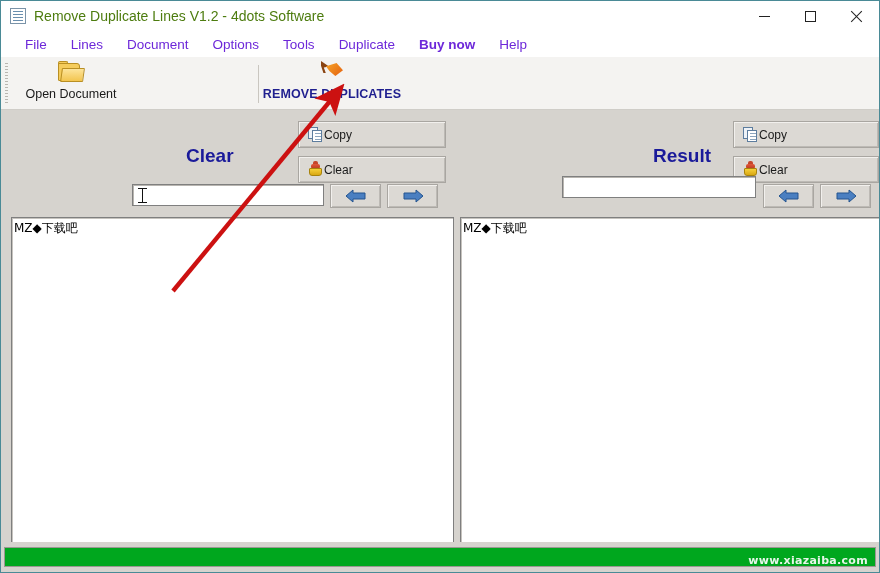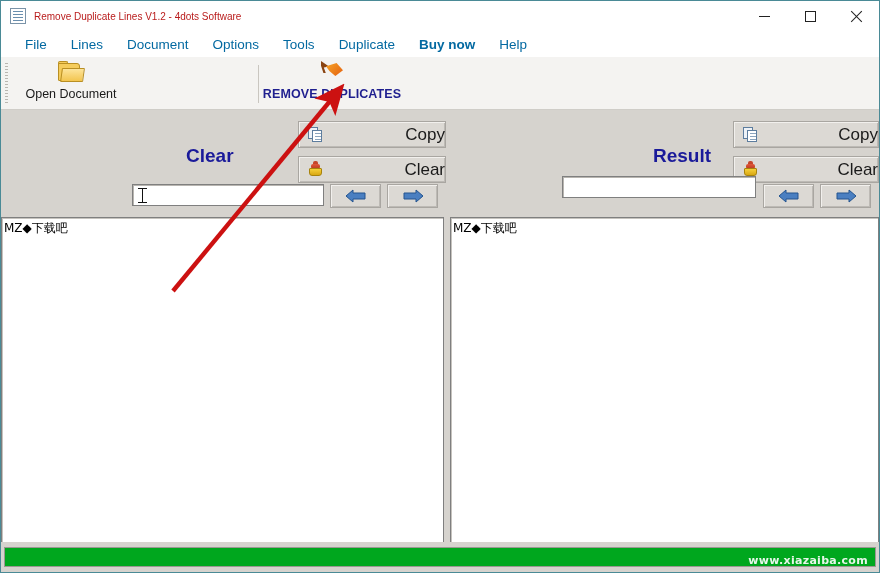"Remove Duplicate Lines V1.2 -" .title-text { color: #b91c1c -> #4d7c0f; font-size: 10px -> 14px }
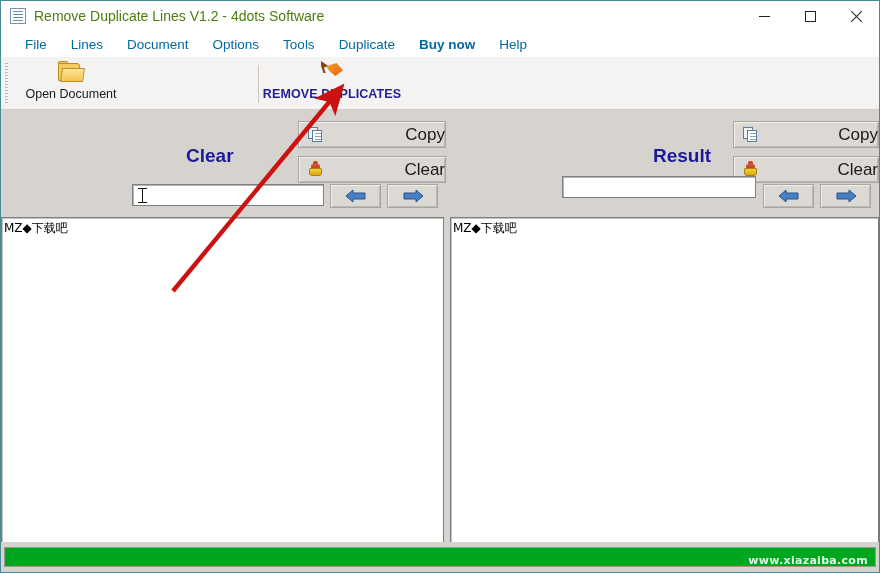"File" .menu-item { color: #0369a1 -> #6d28d9 }
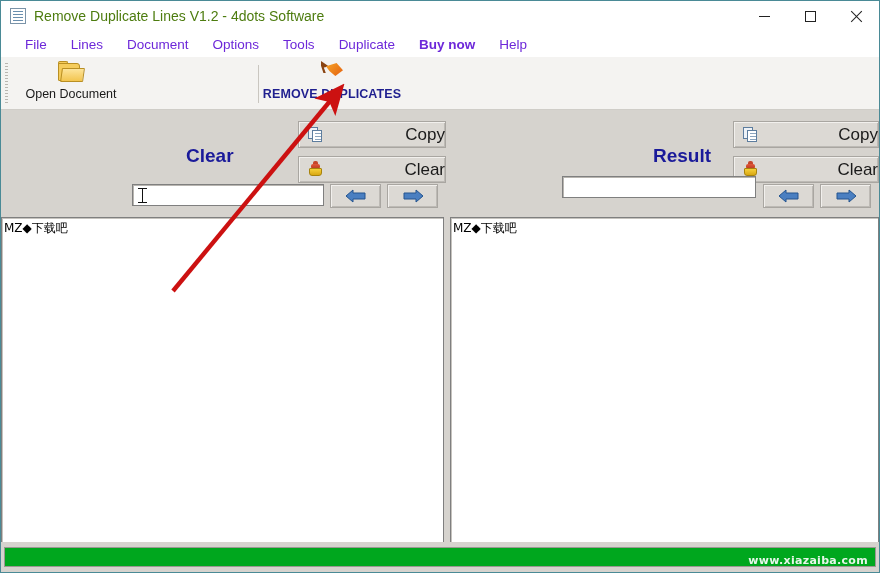"Copy" .btn3d .b-label { font-size: 17px -> 12px; text-align: right -> left }
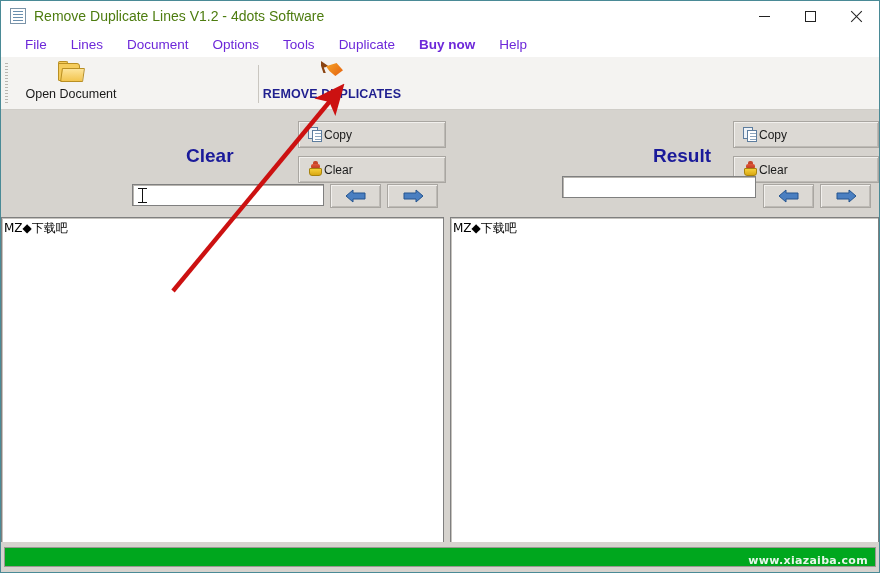"MZ◆下载吧" .textarea { margin-left: none -> 10px }
